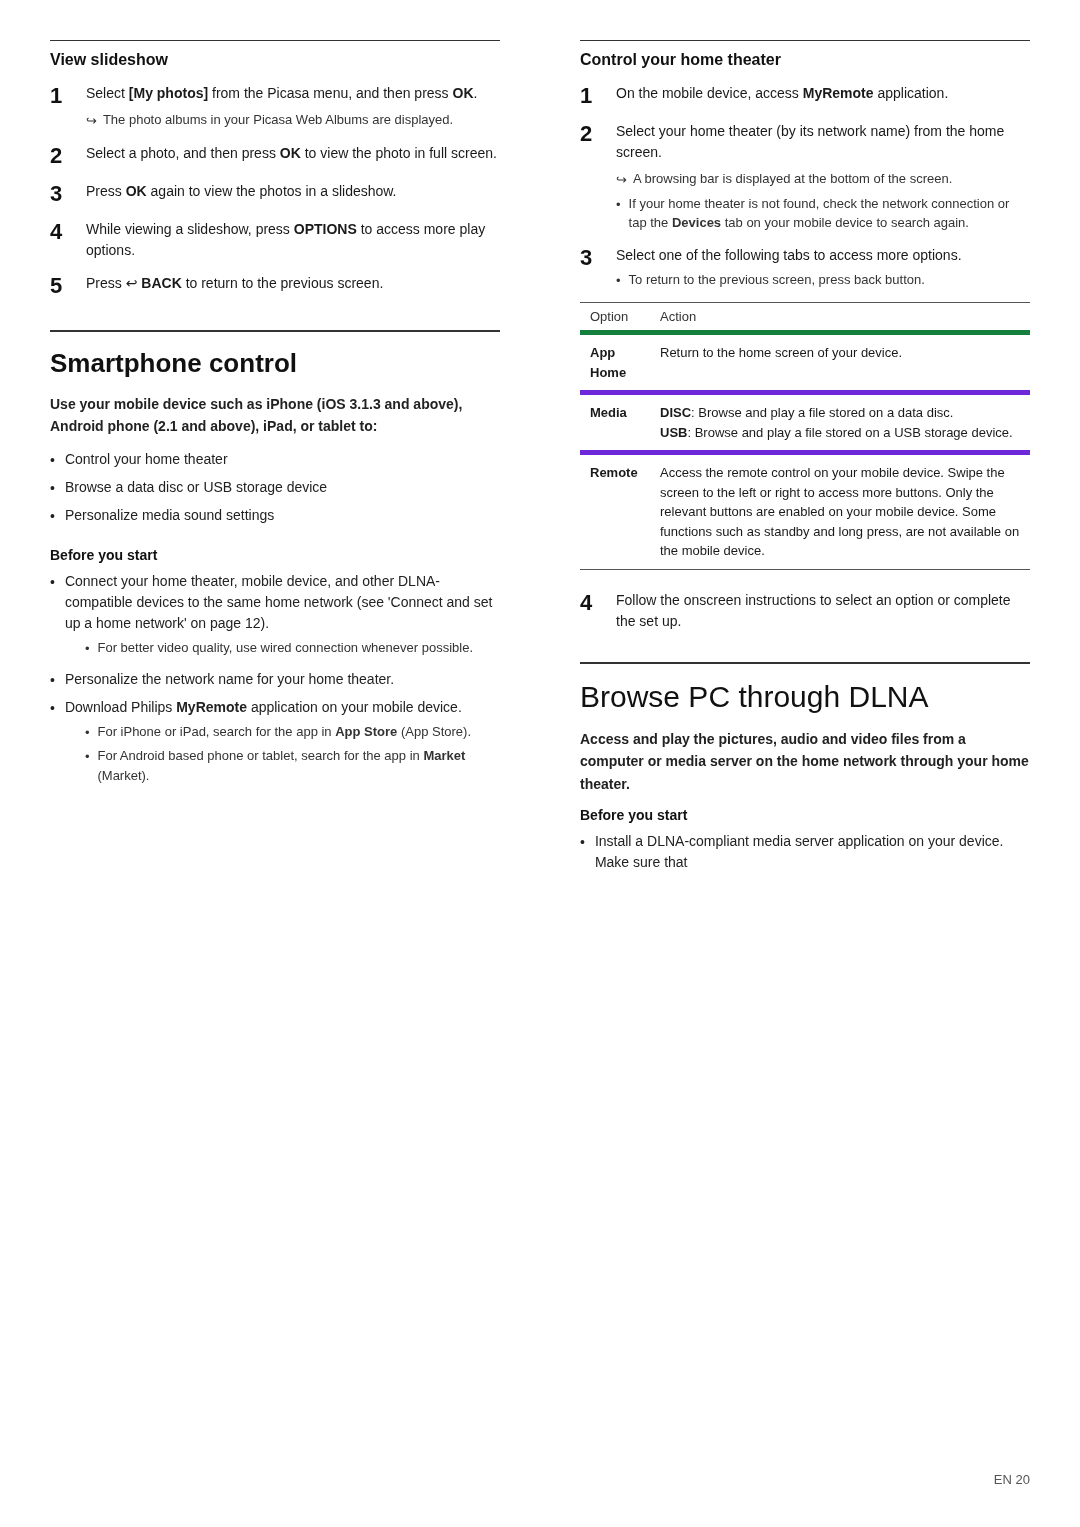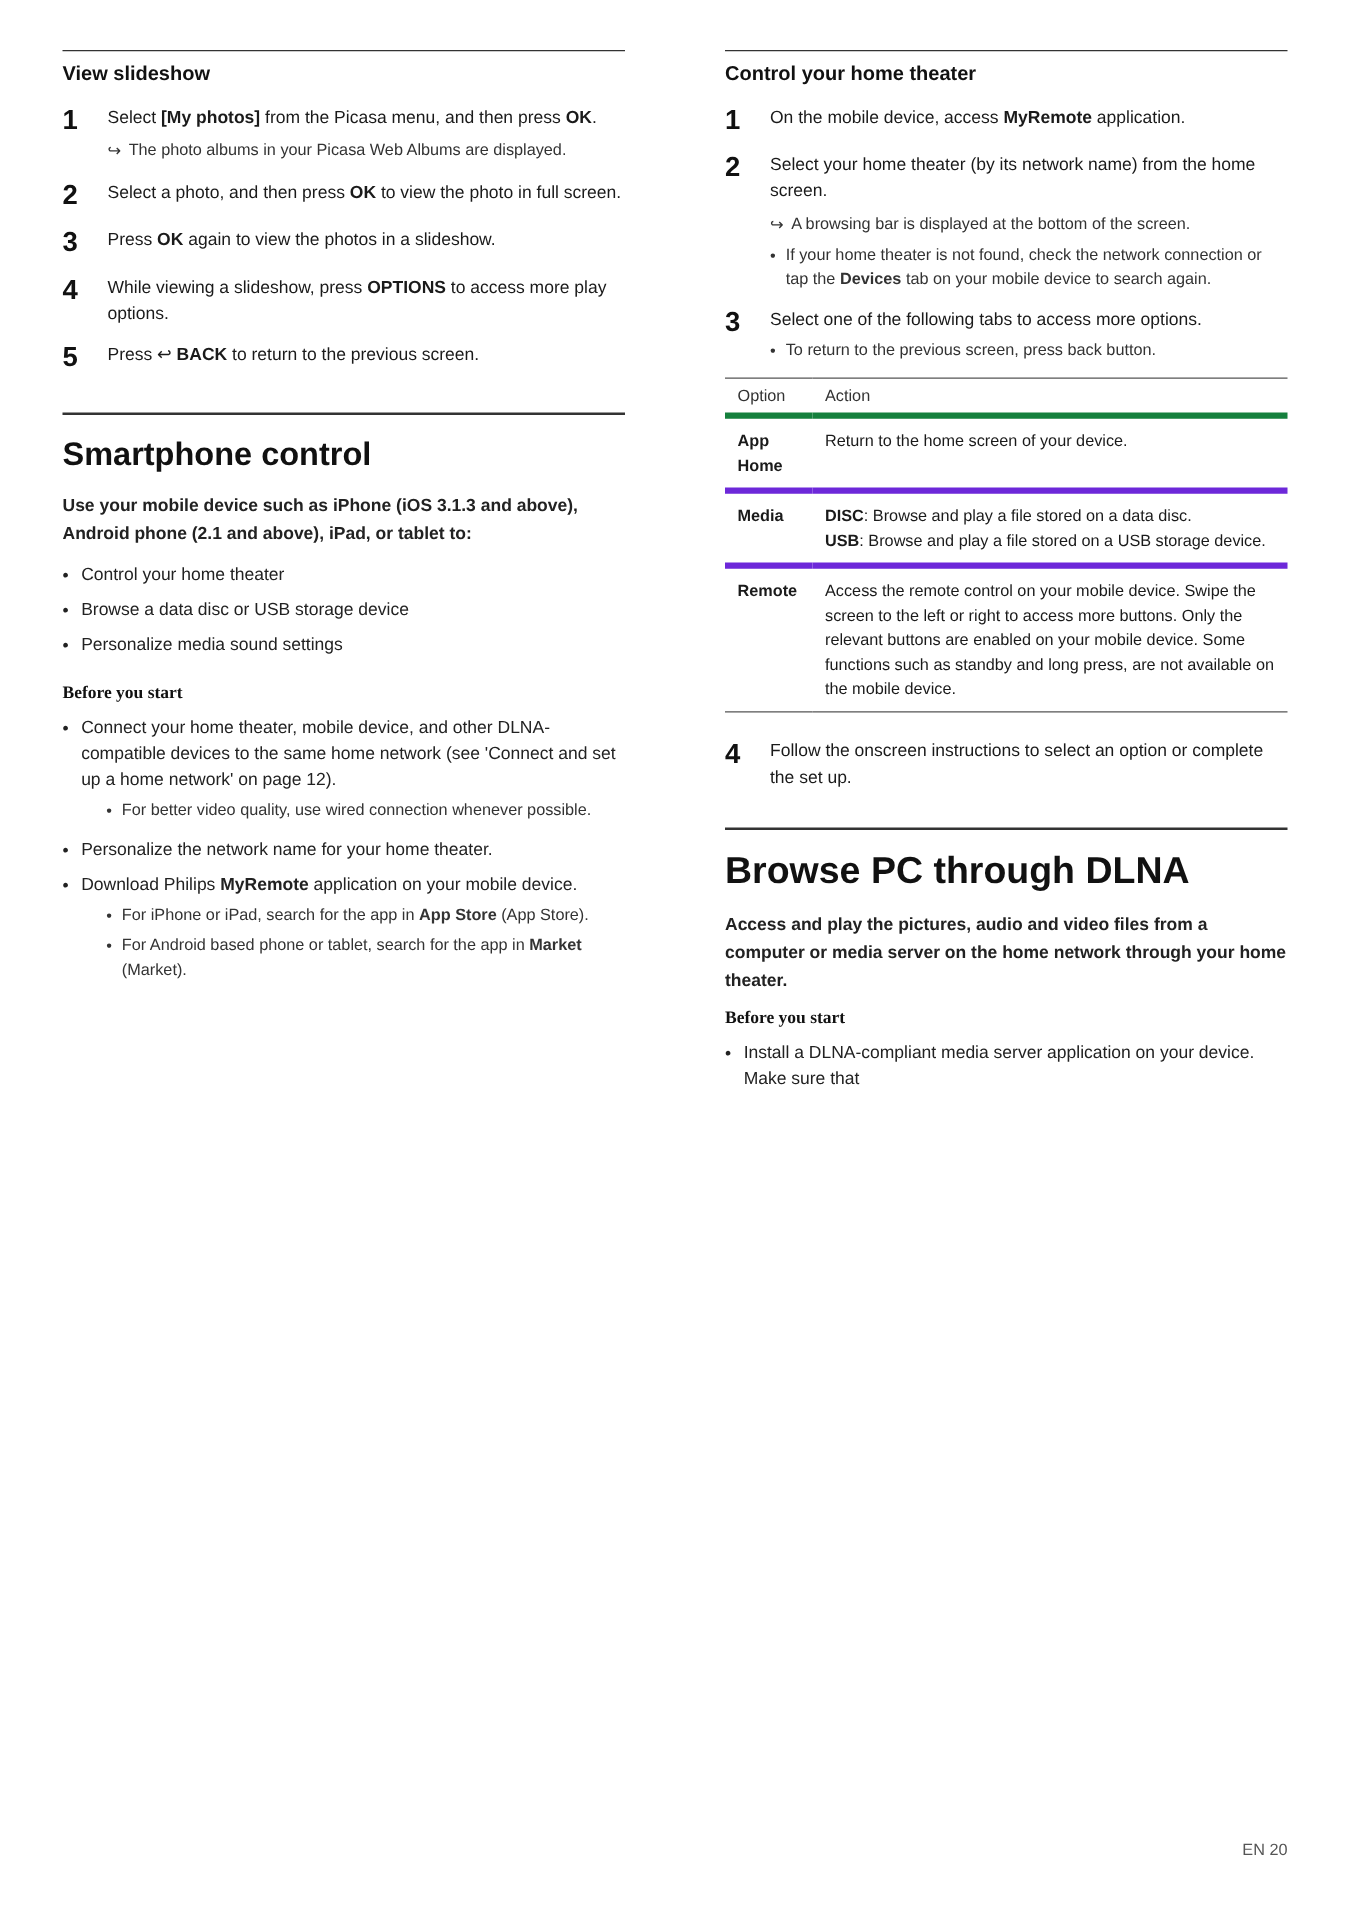"Before you start" .before-start-heading { font-family: Liberation Serif, serif -> Liberation Sans, sans-serif }
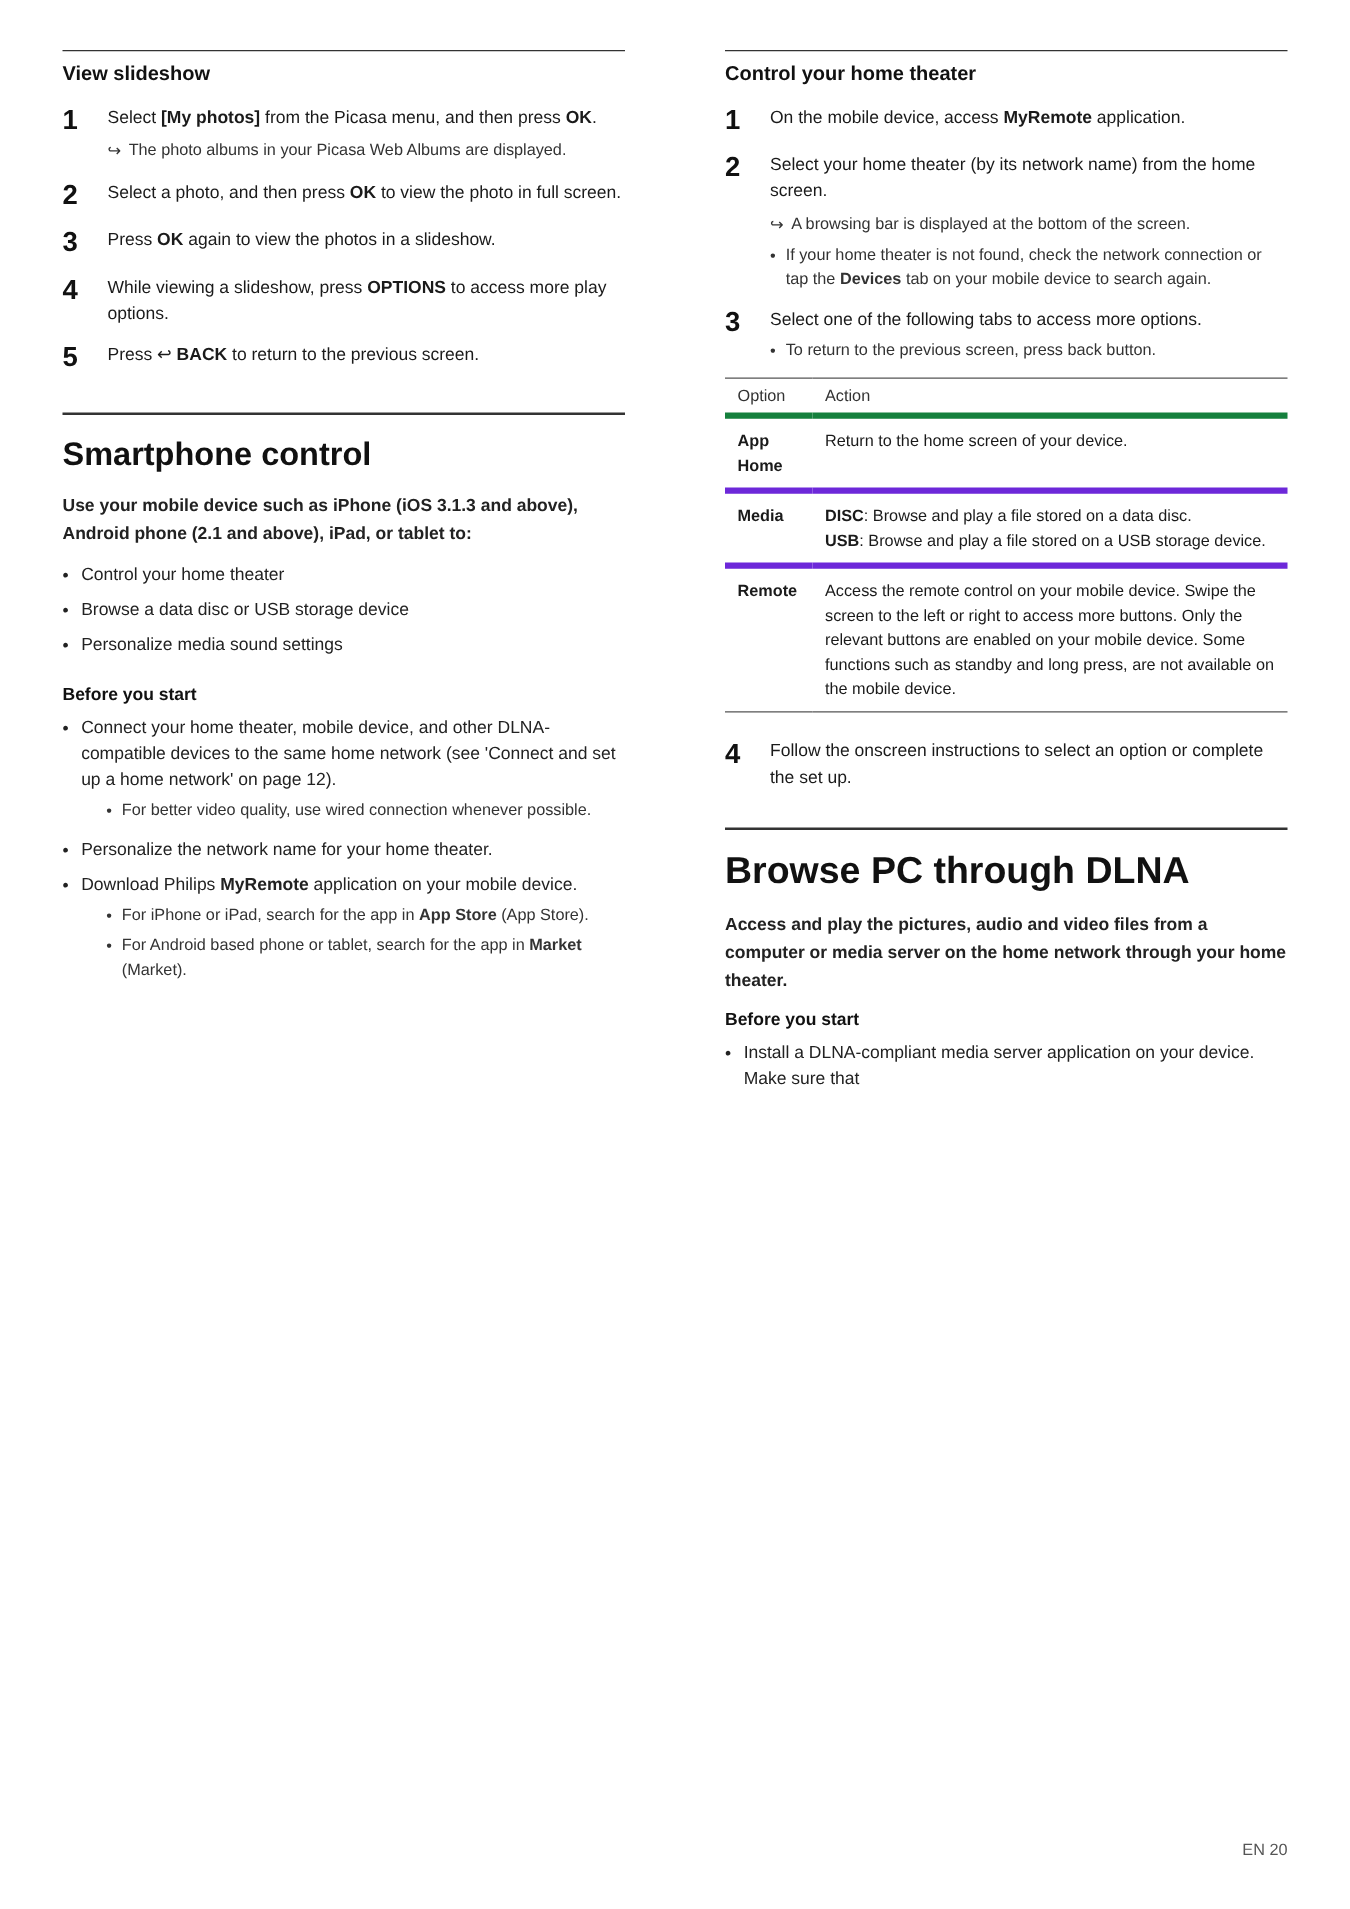"Browse PC through DLNA" .section-title-xlarge { font-weight: bold -> normal }
